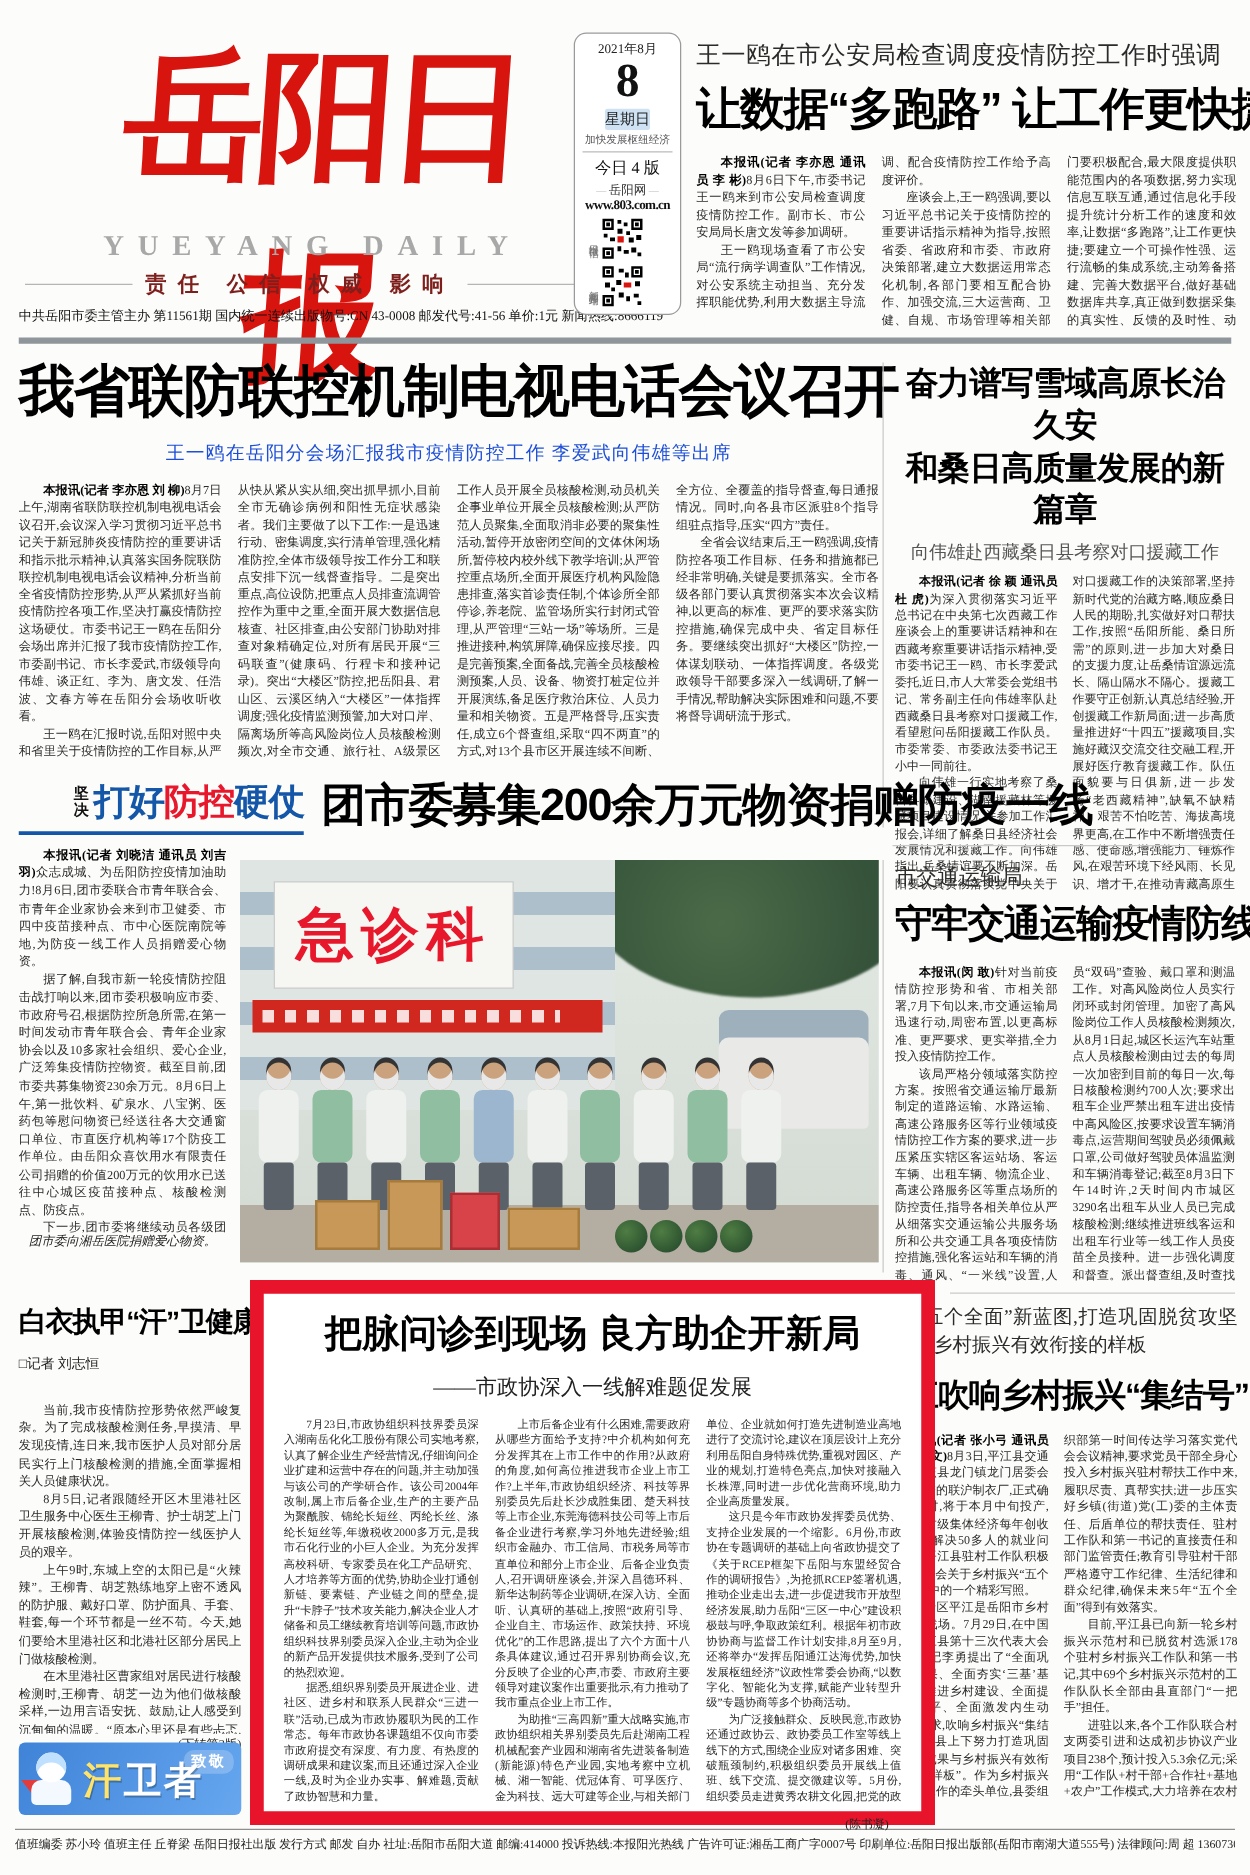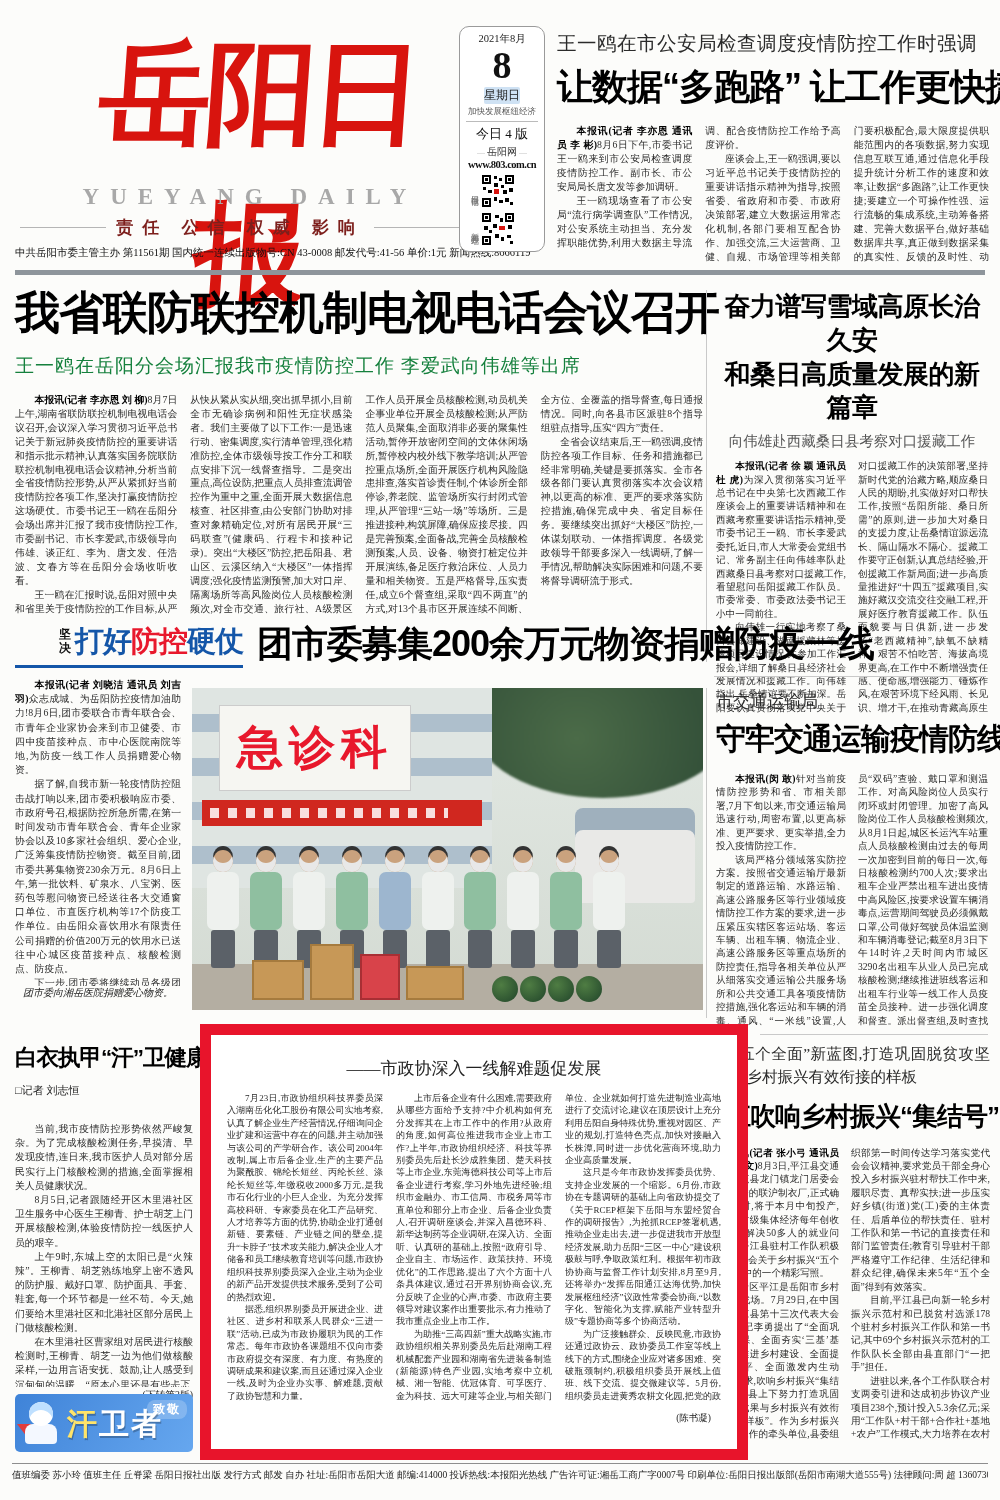"王一鸥在岳阳分会场汇报我市疫情防控工作 李爱武向伟雄等出席" .main-subhead { color: #15803d -> #1d4ed8; font-size: 19px -> 15px; text-align: left -> center }
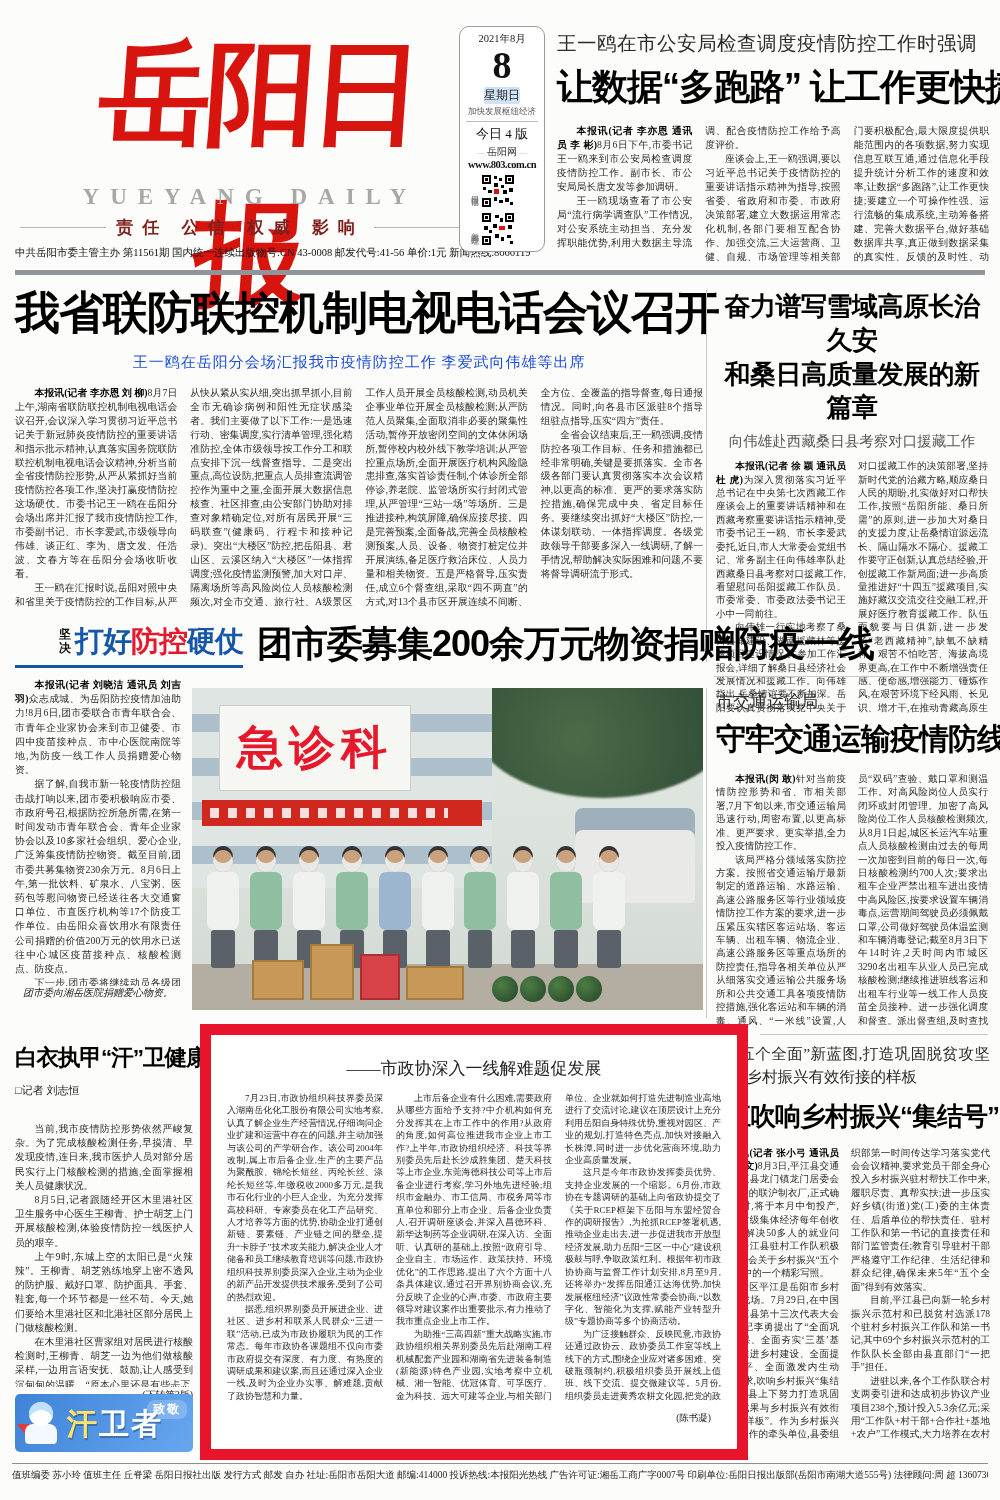"把脉问诊到现场 良方助企开新局" div.rb-headline { html: none -> <div>把脉问诊到现场 良方助企开新局</div> }
